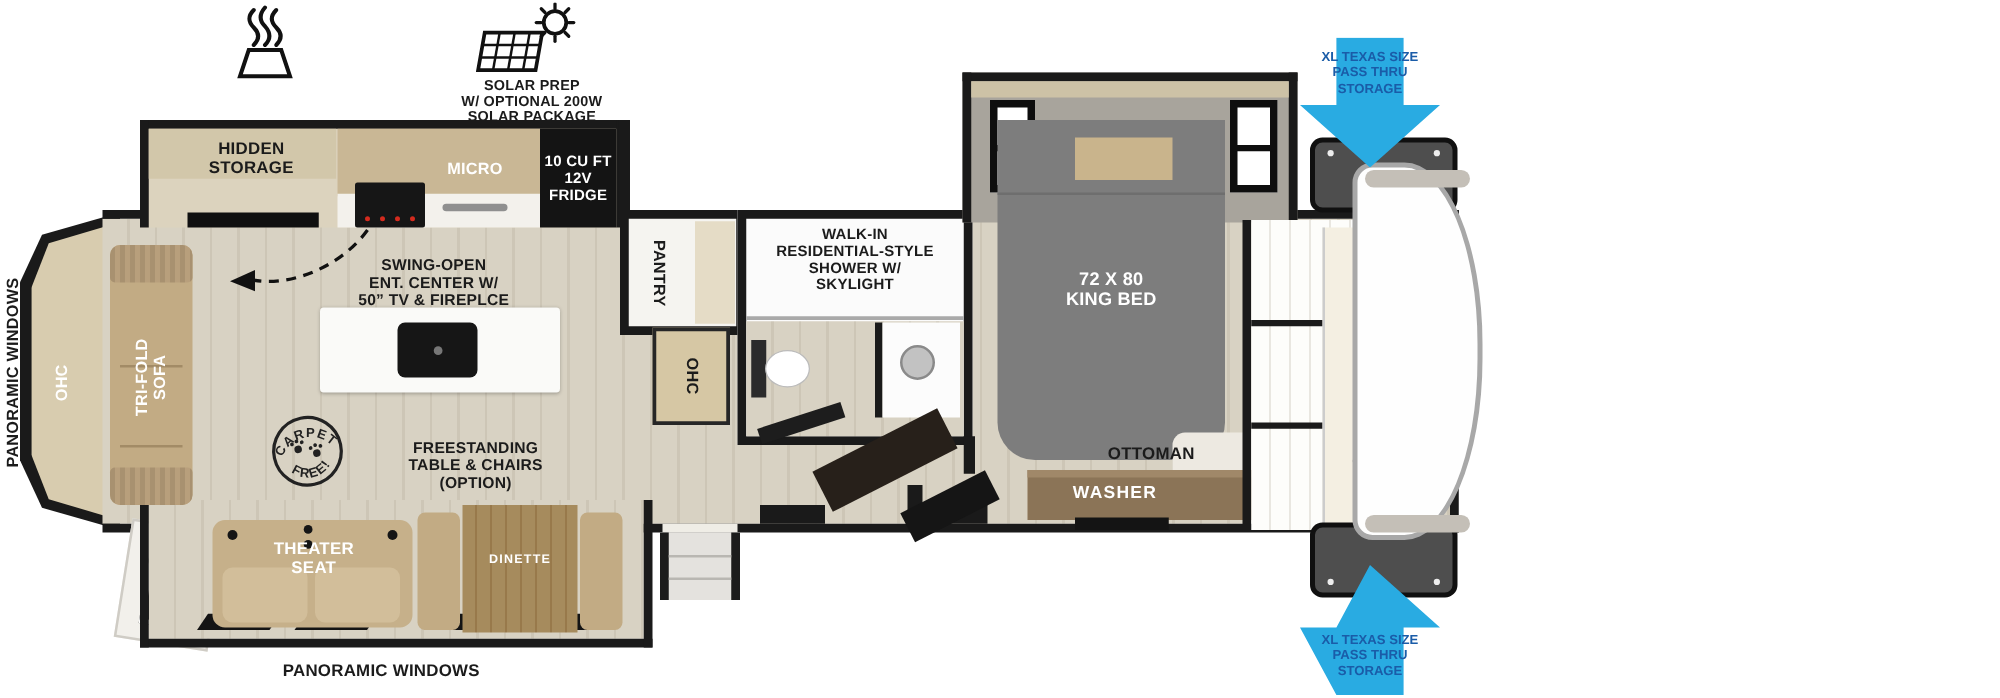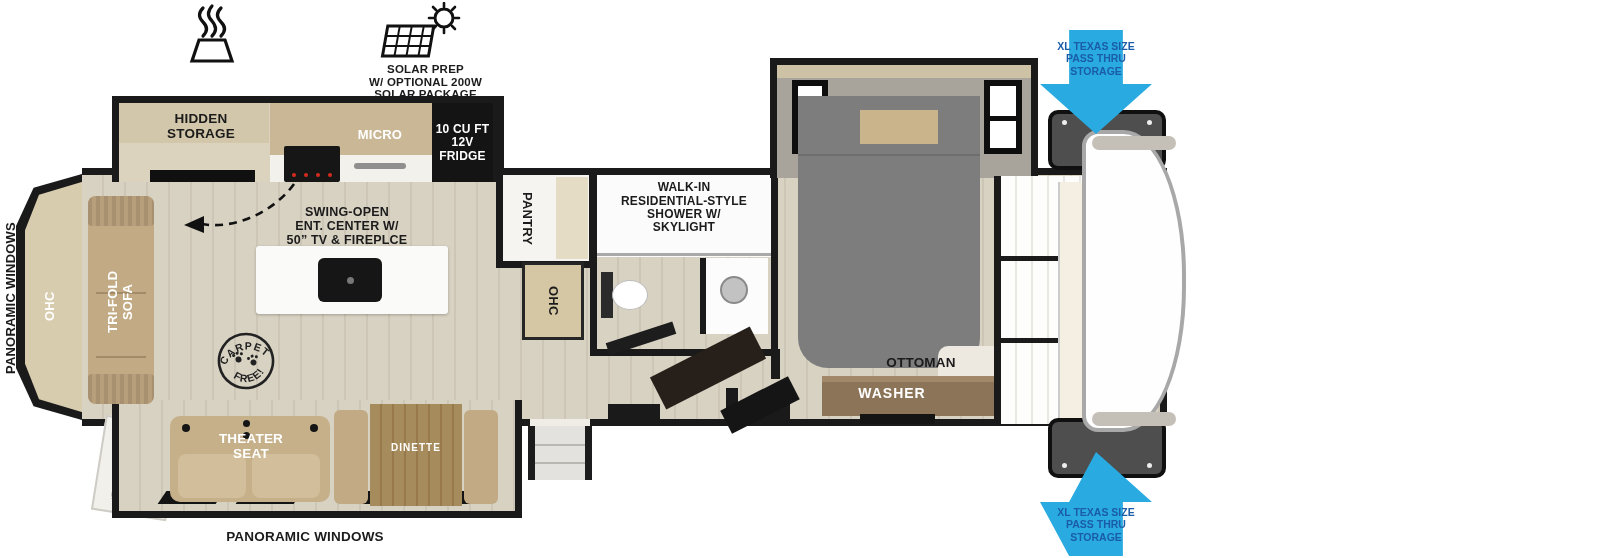"72 X 80" div.lbl { html: none -> <div>72 X 80 KING BED</div> }
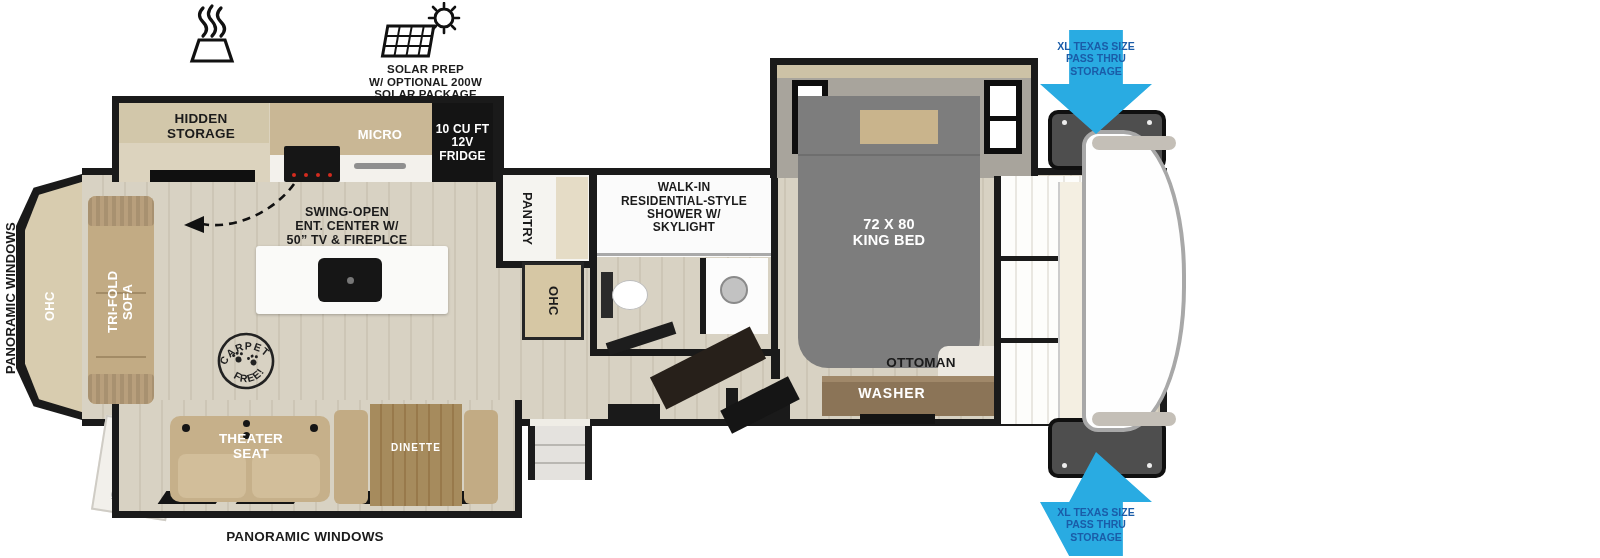"FREESTANDING" div.lbl { html: none -> <div>FREESTANDING TABLE &amp; CHAIRS (OPTION)</div> }
